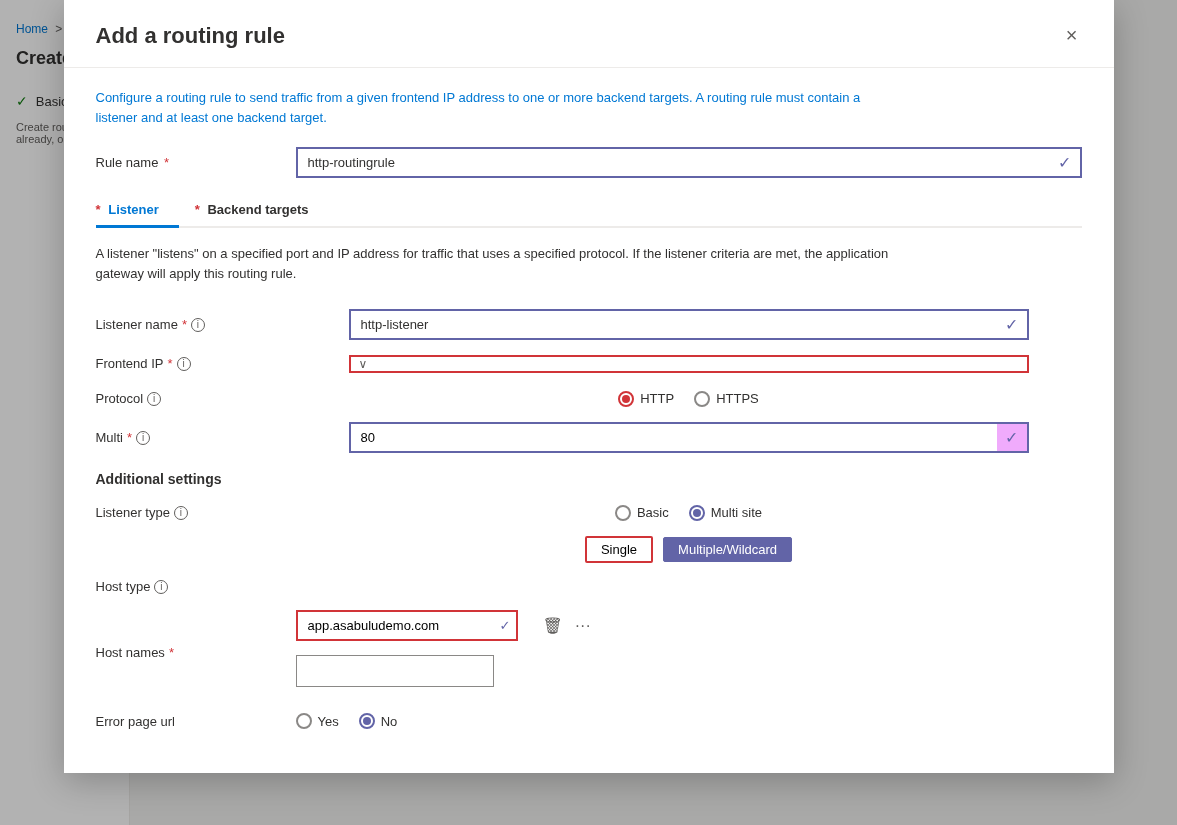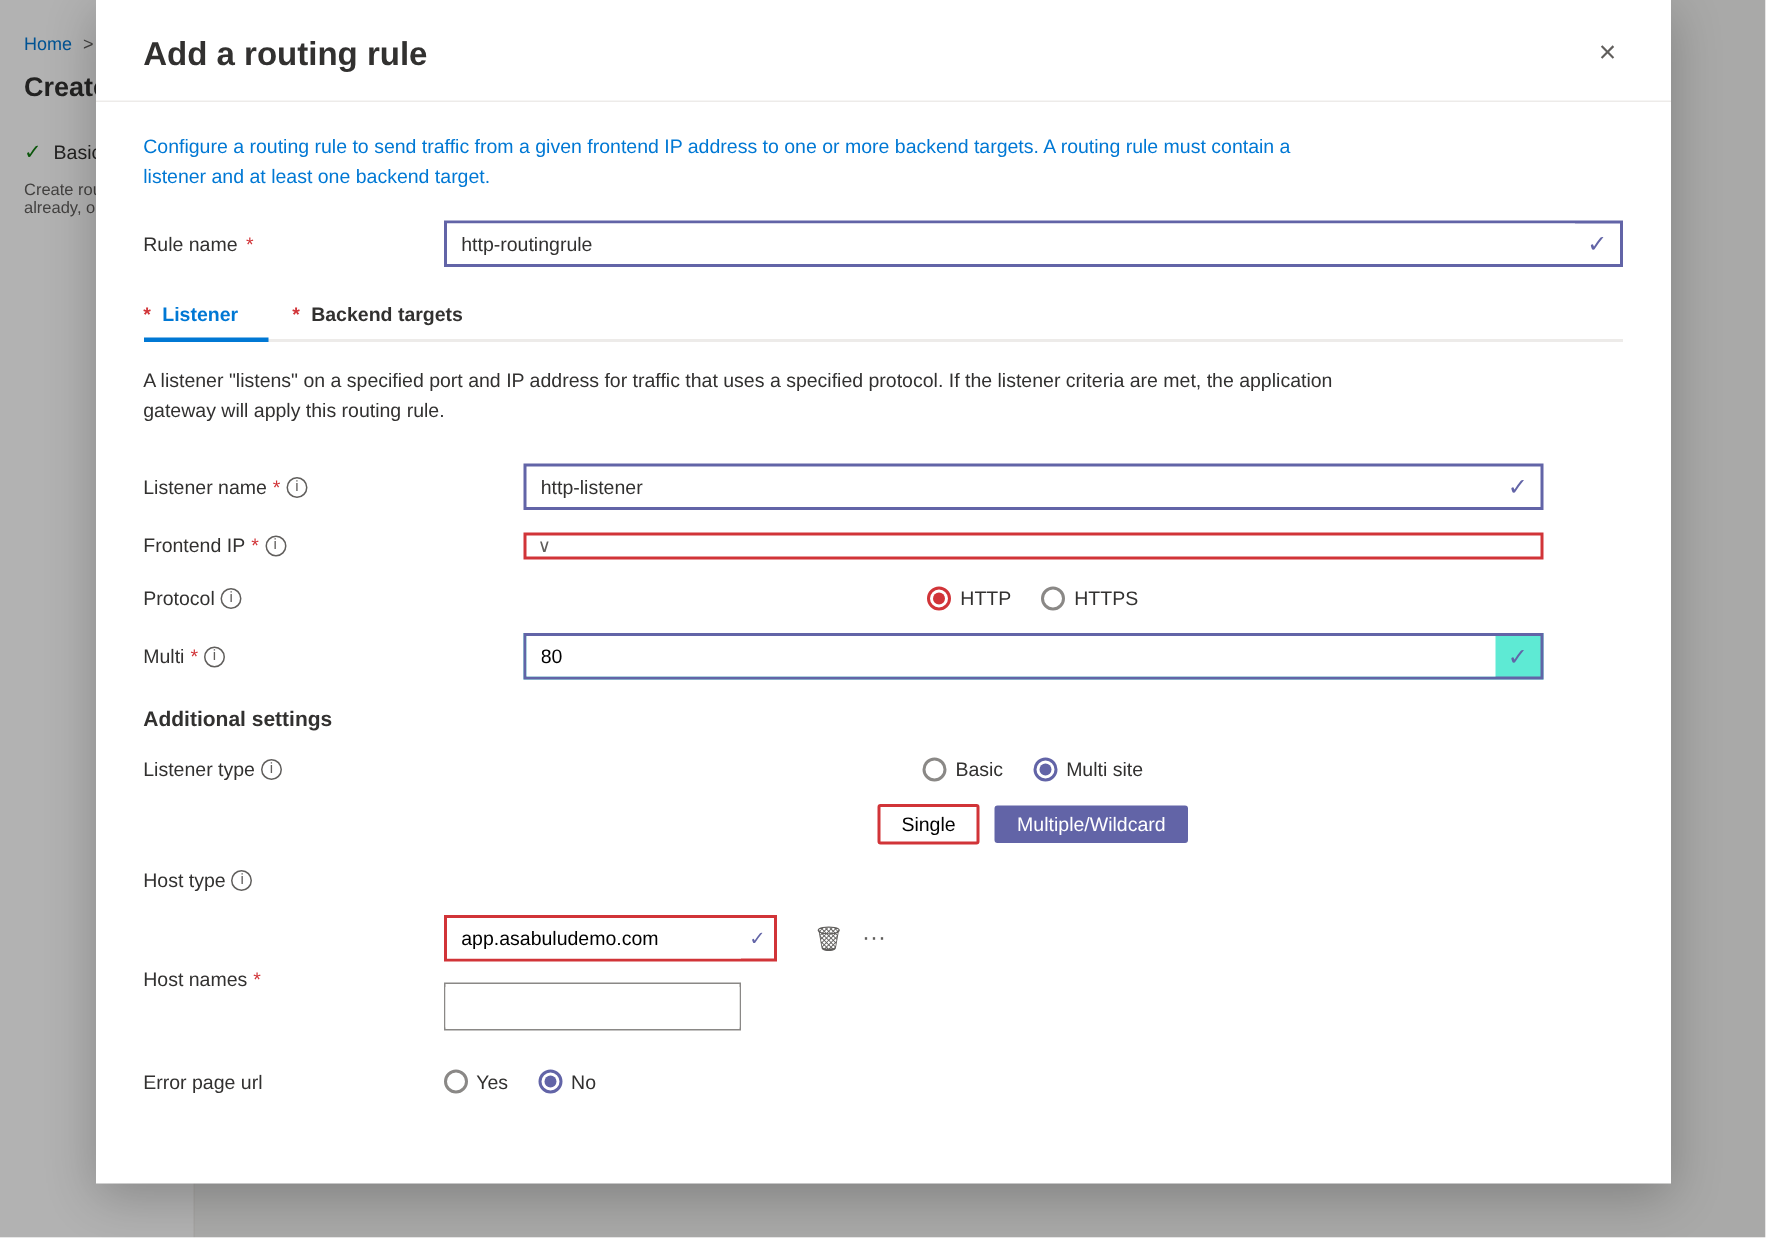"Configure a routing rule to" .modal-body { padding: 20px 32px 48px -> 20px 32px 32px }
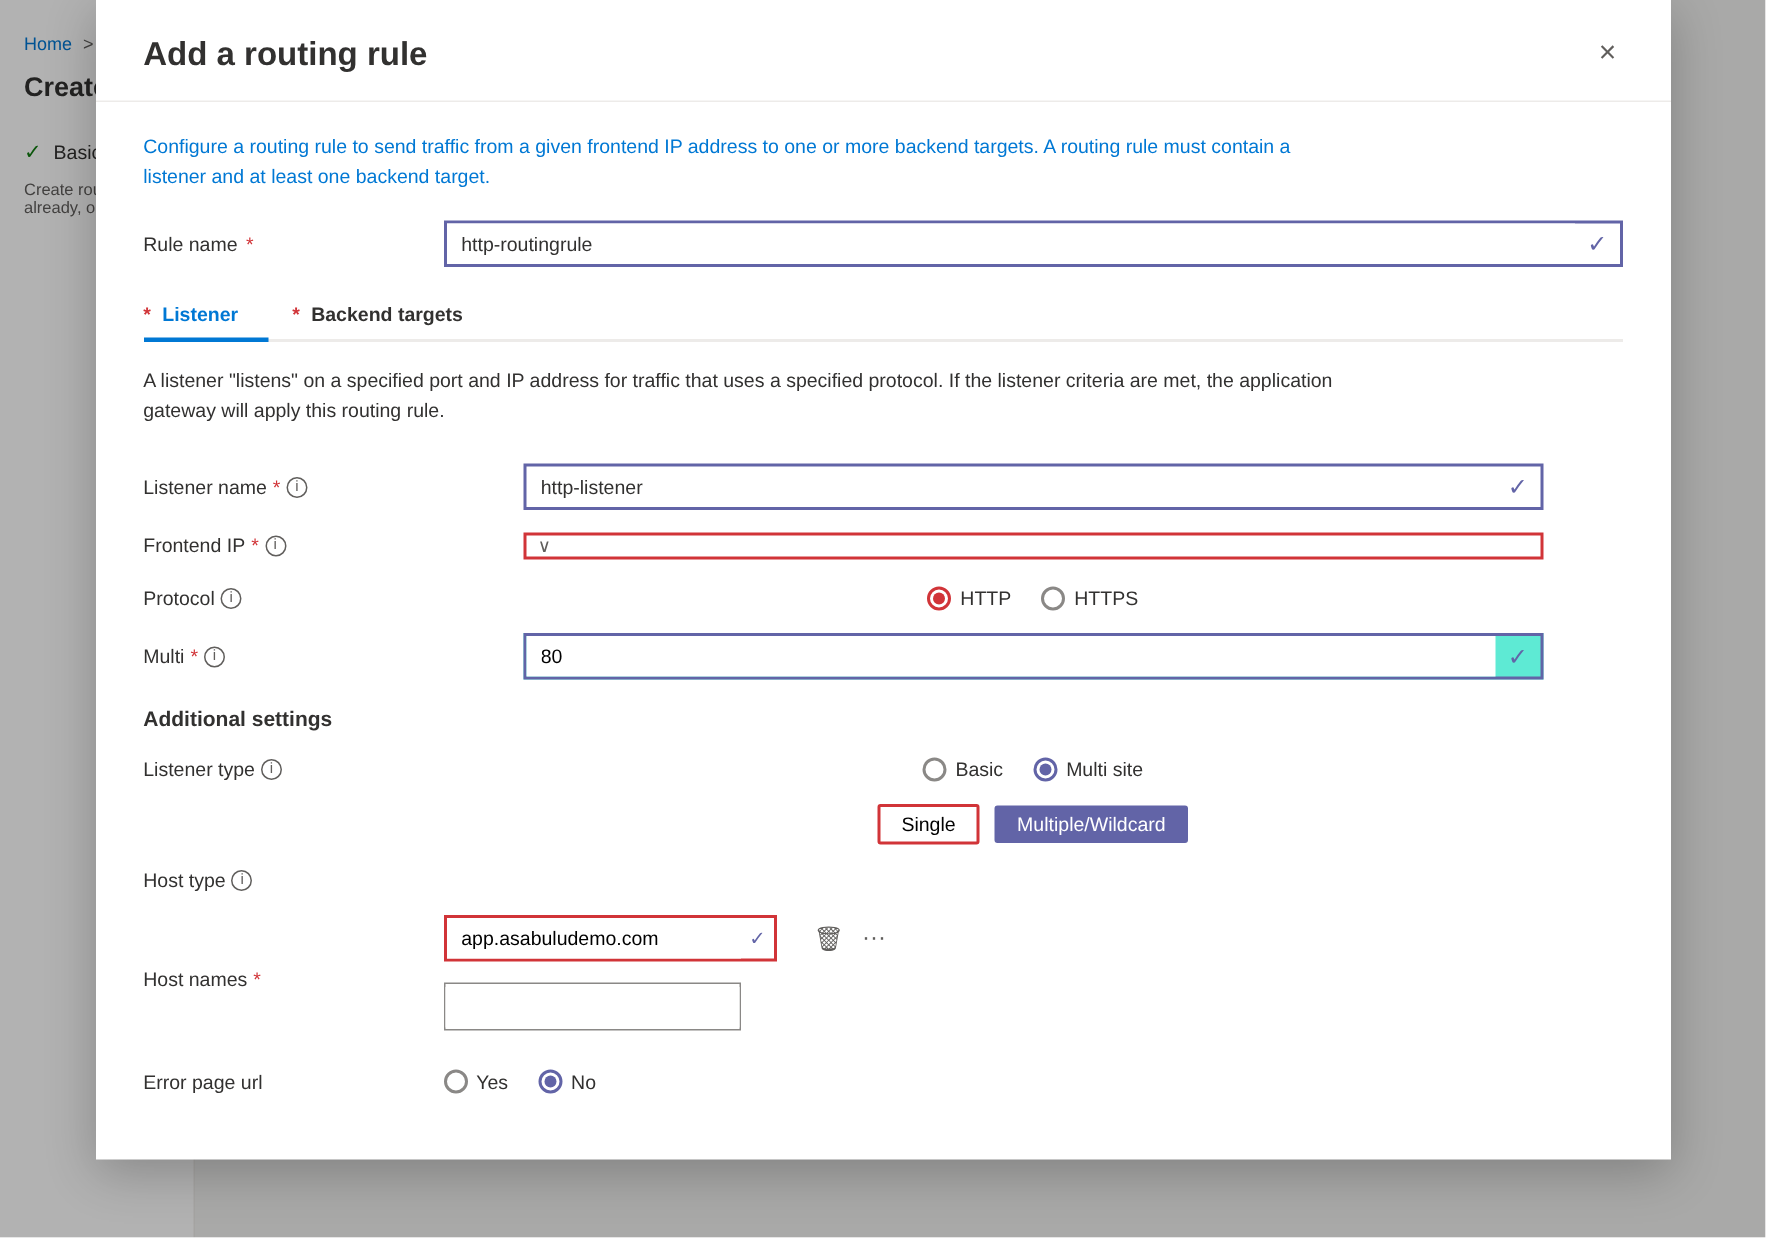"80" .port-input-wrap { background: #5eead4 -> #f0abfc }
